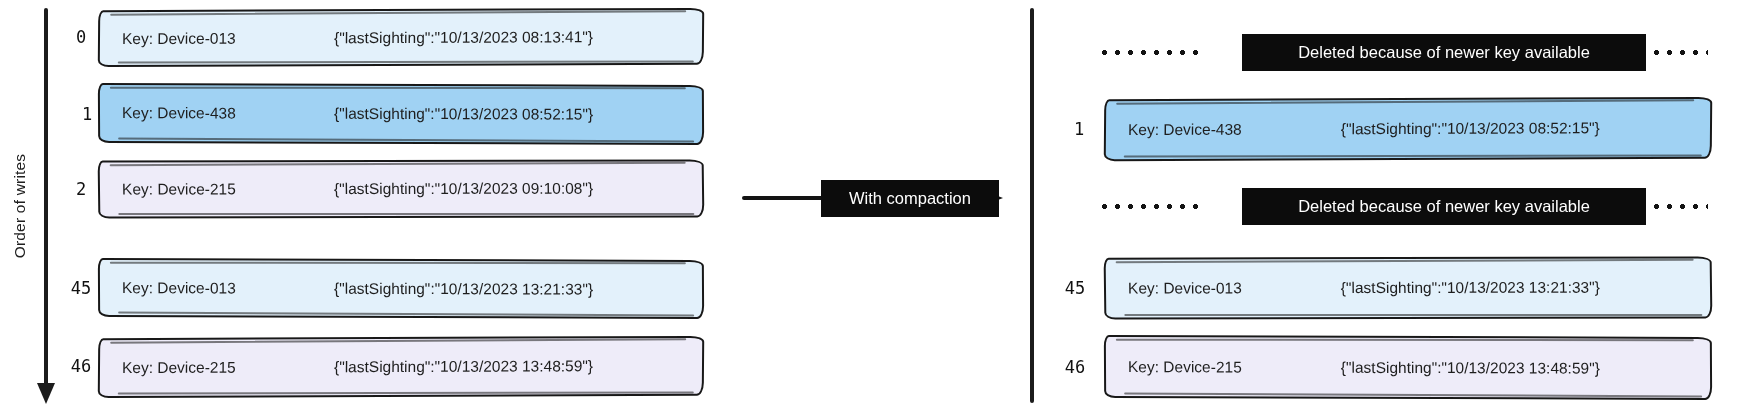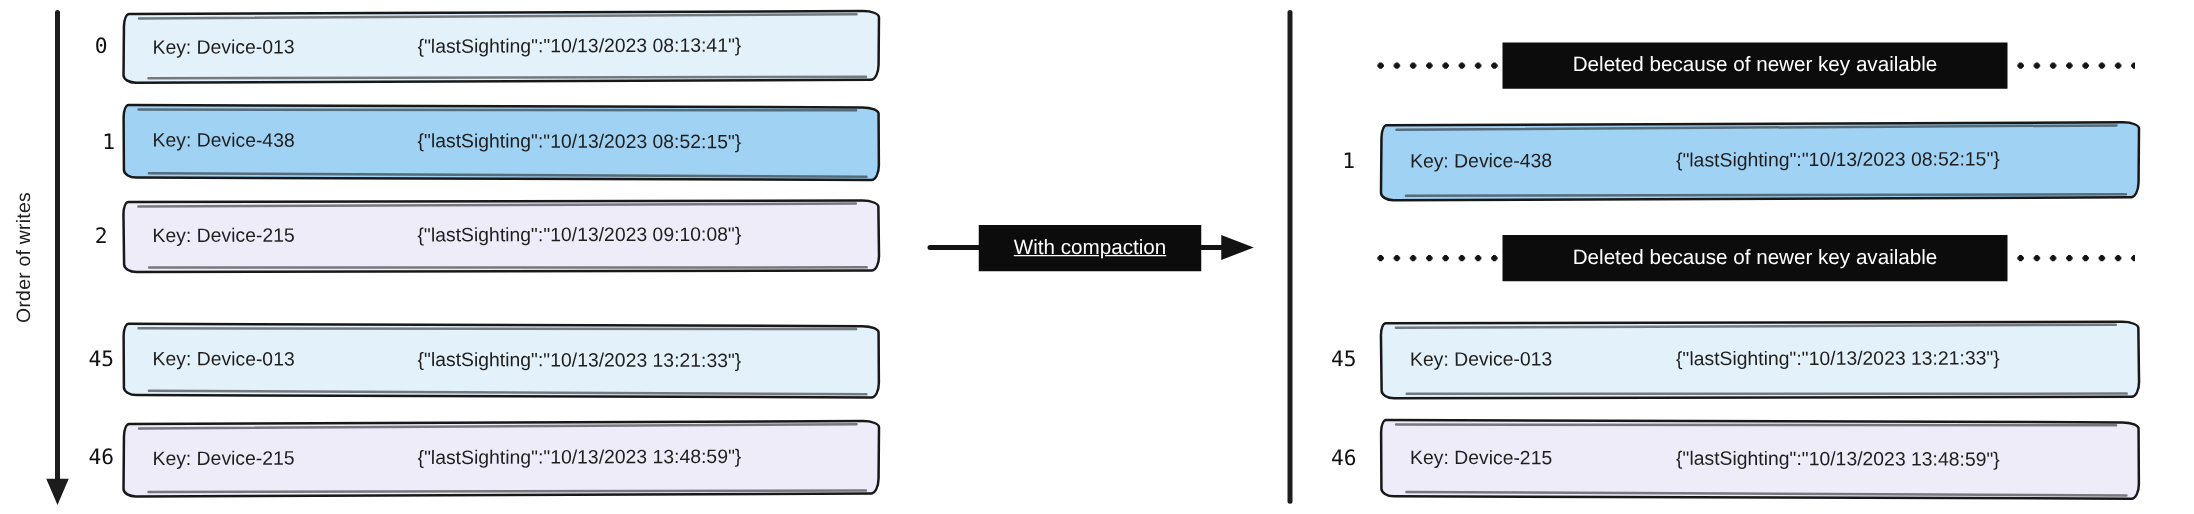"Deleted because of newer key" .deleted-box { margin-left: none -> 40px }
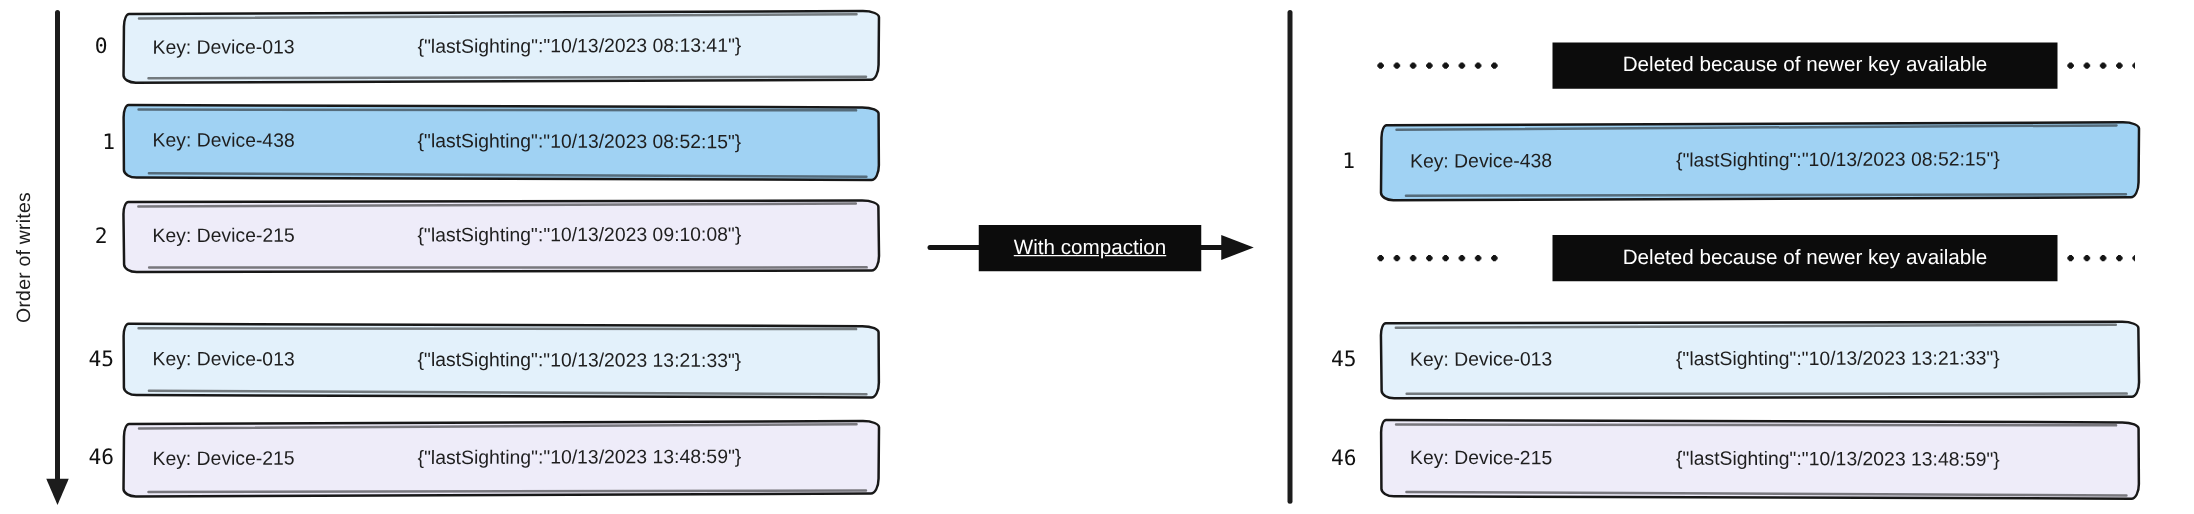"With compaction" .mid-label { left: 783px -> 821px; text-decoration: underline -> none }
